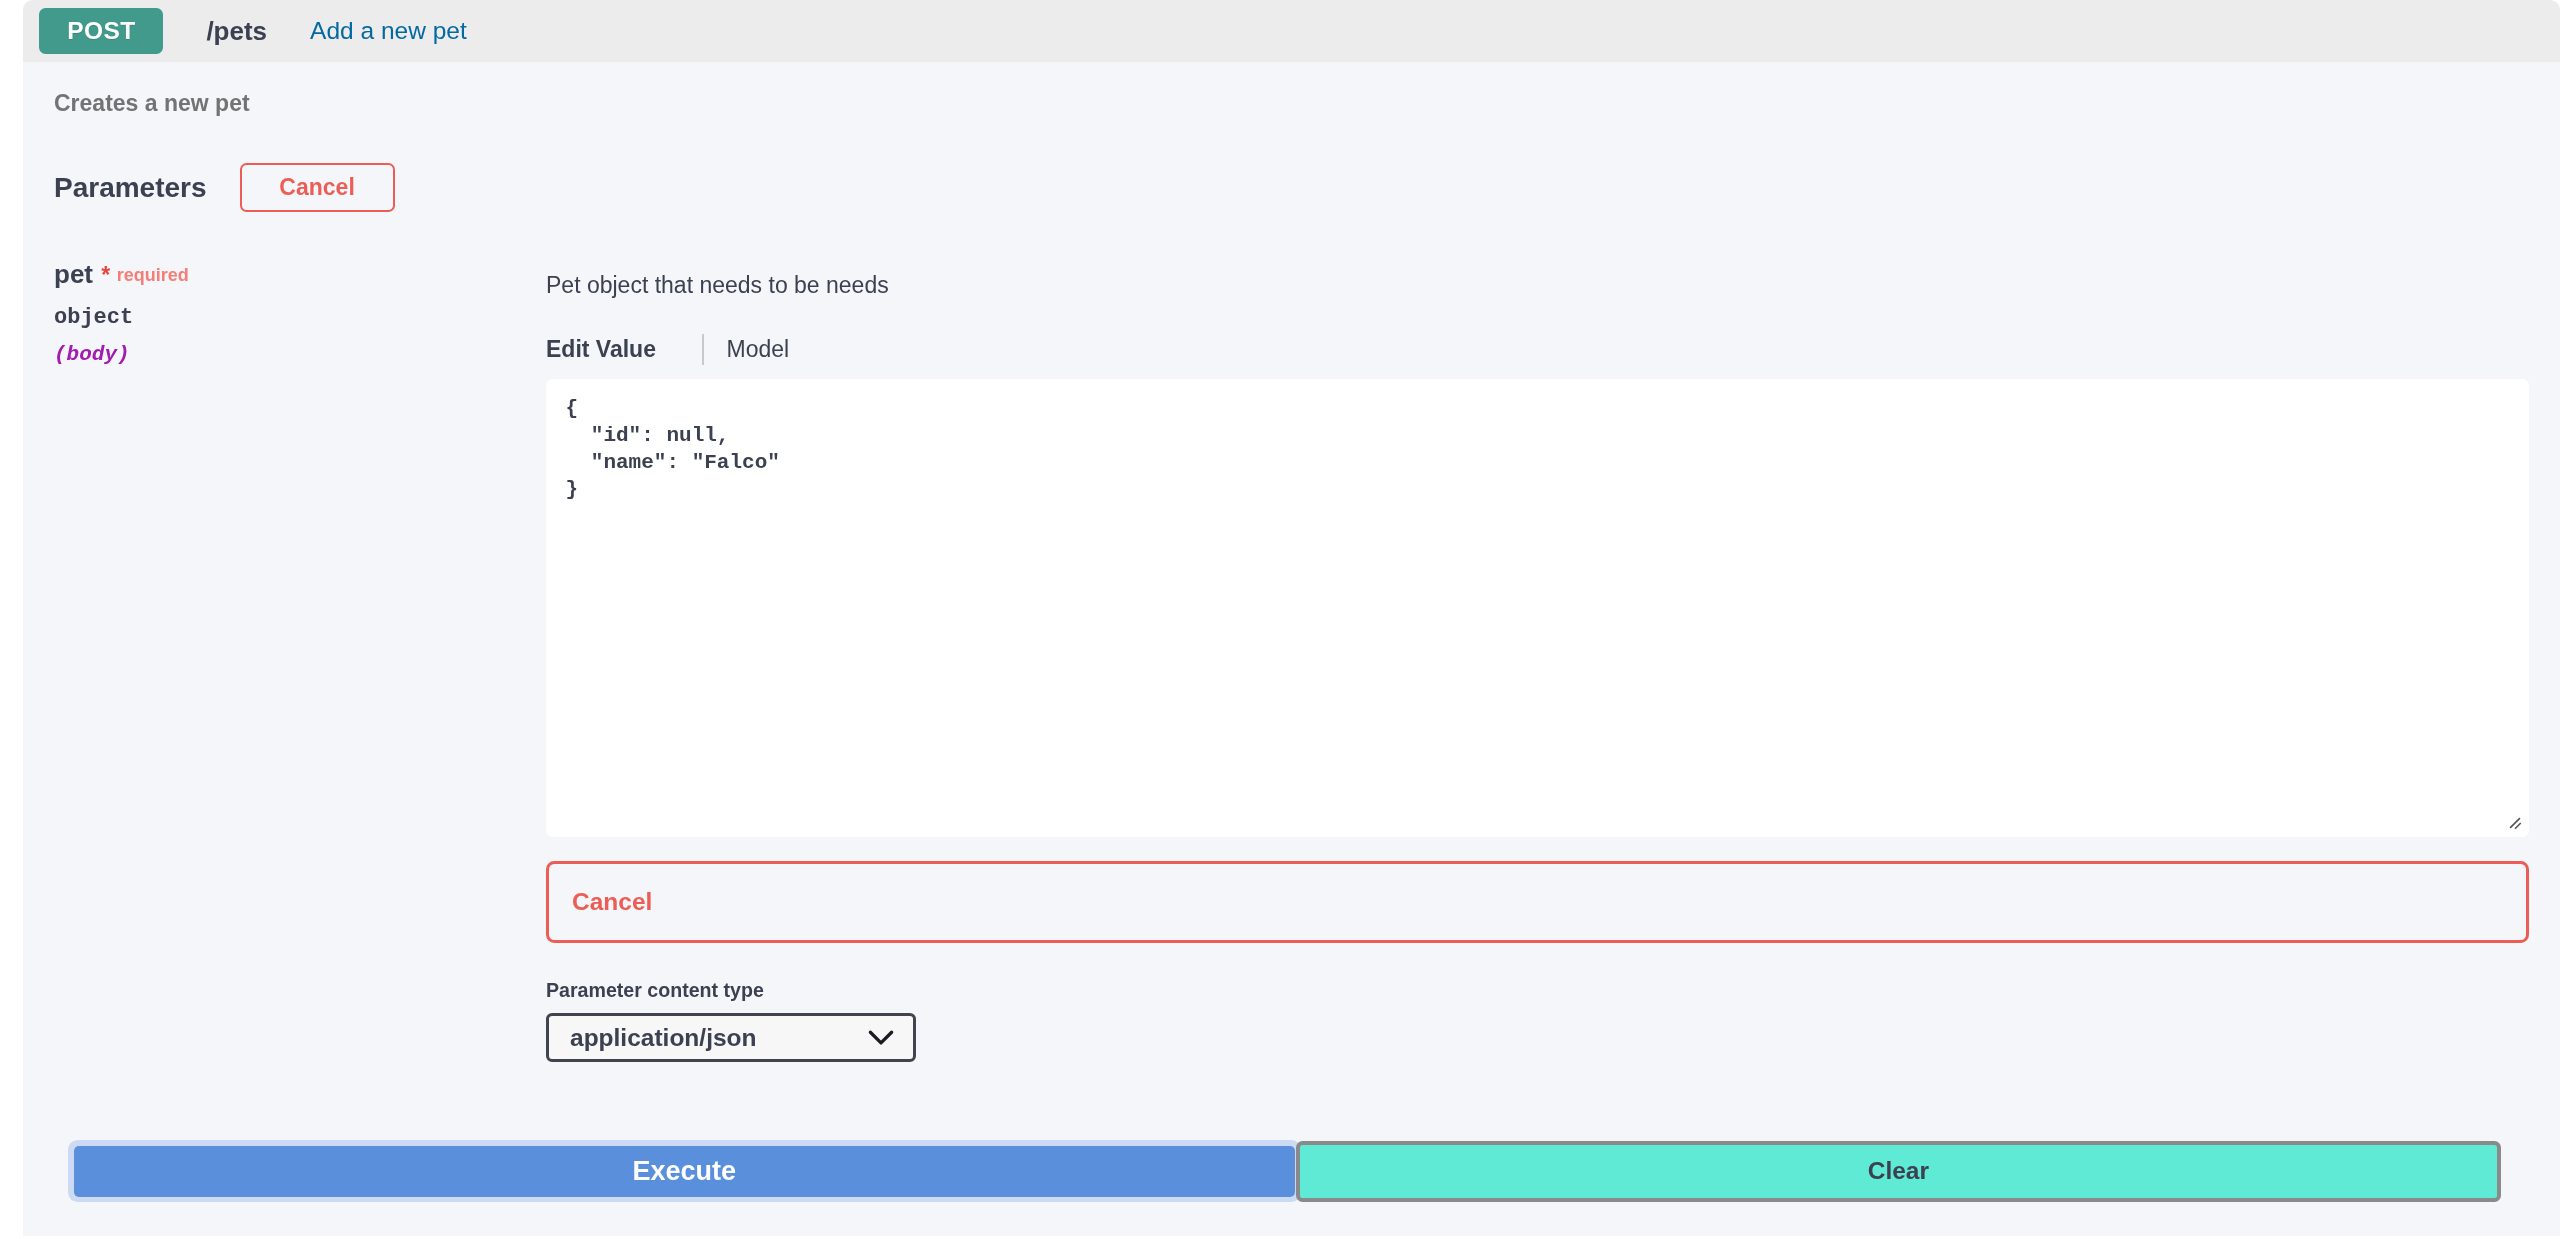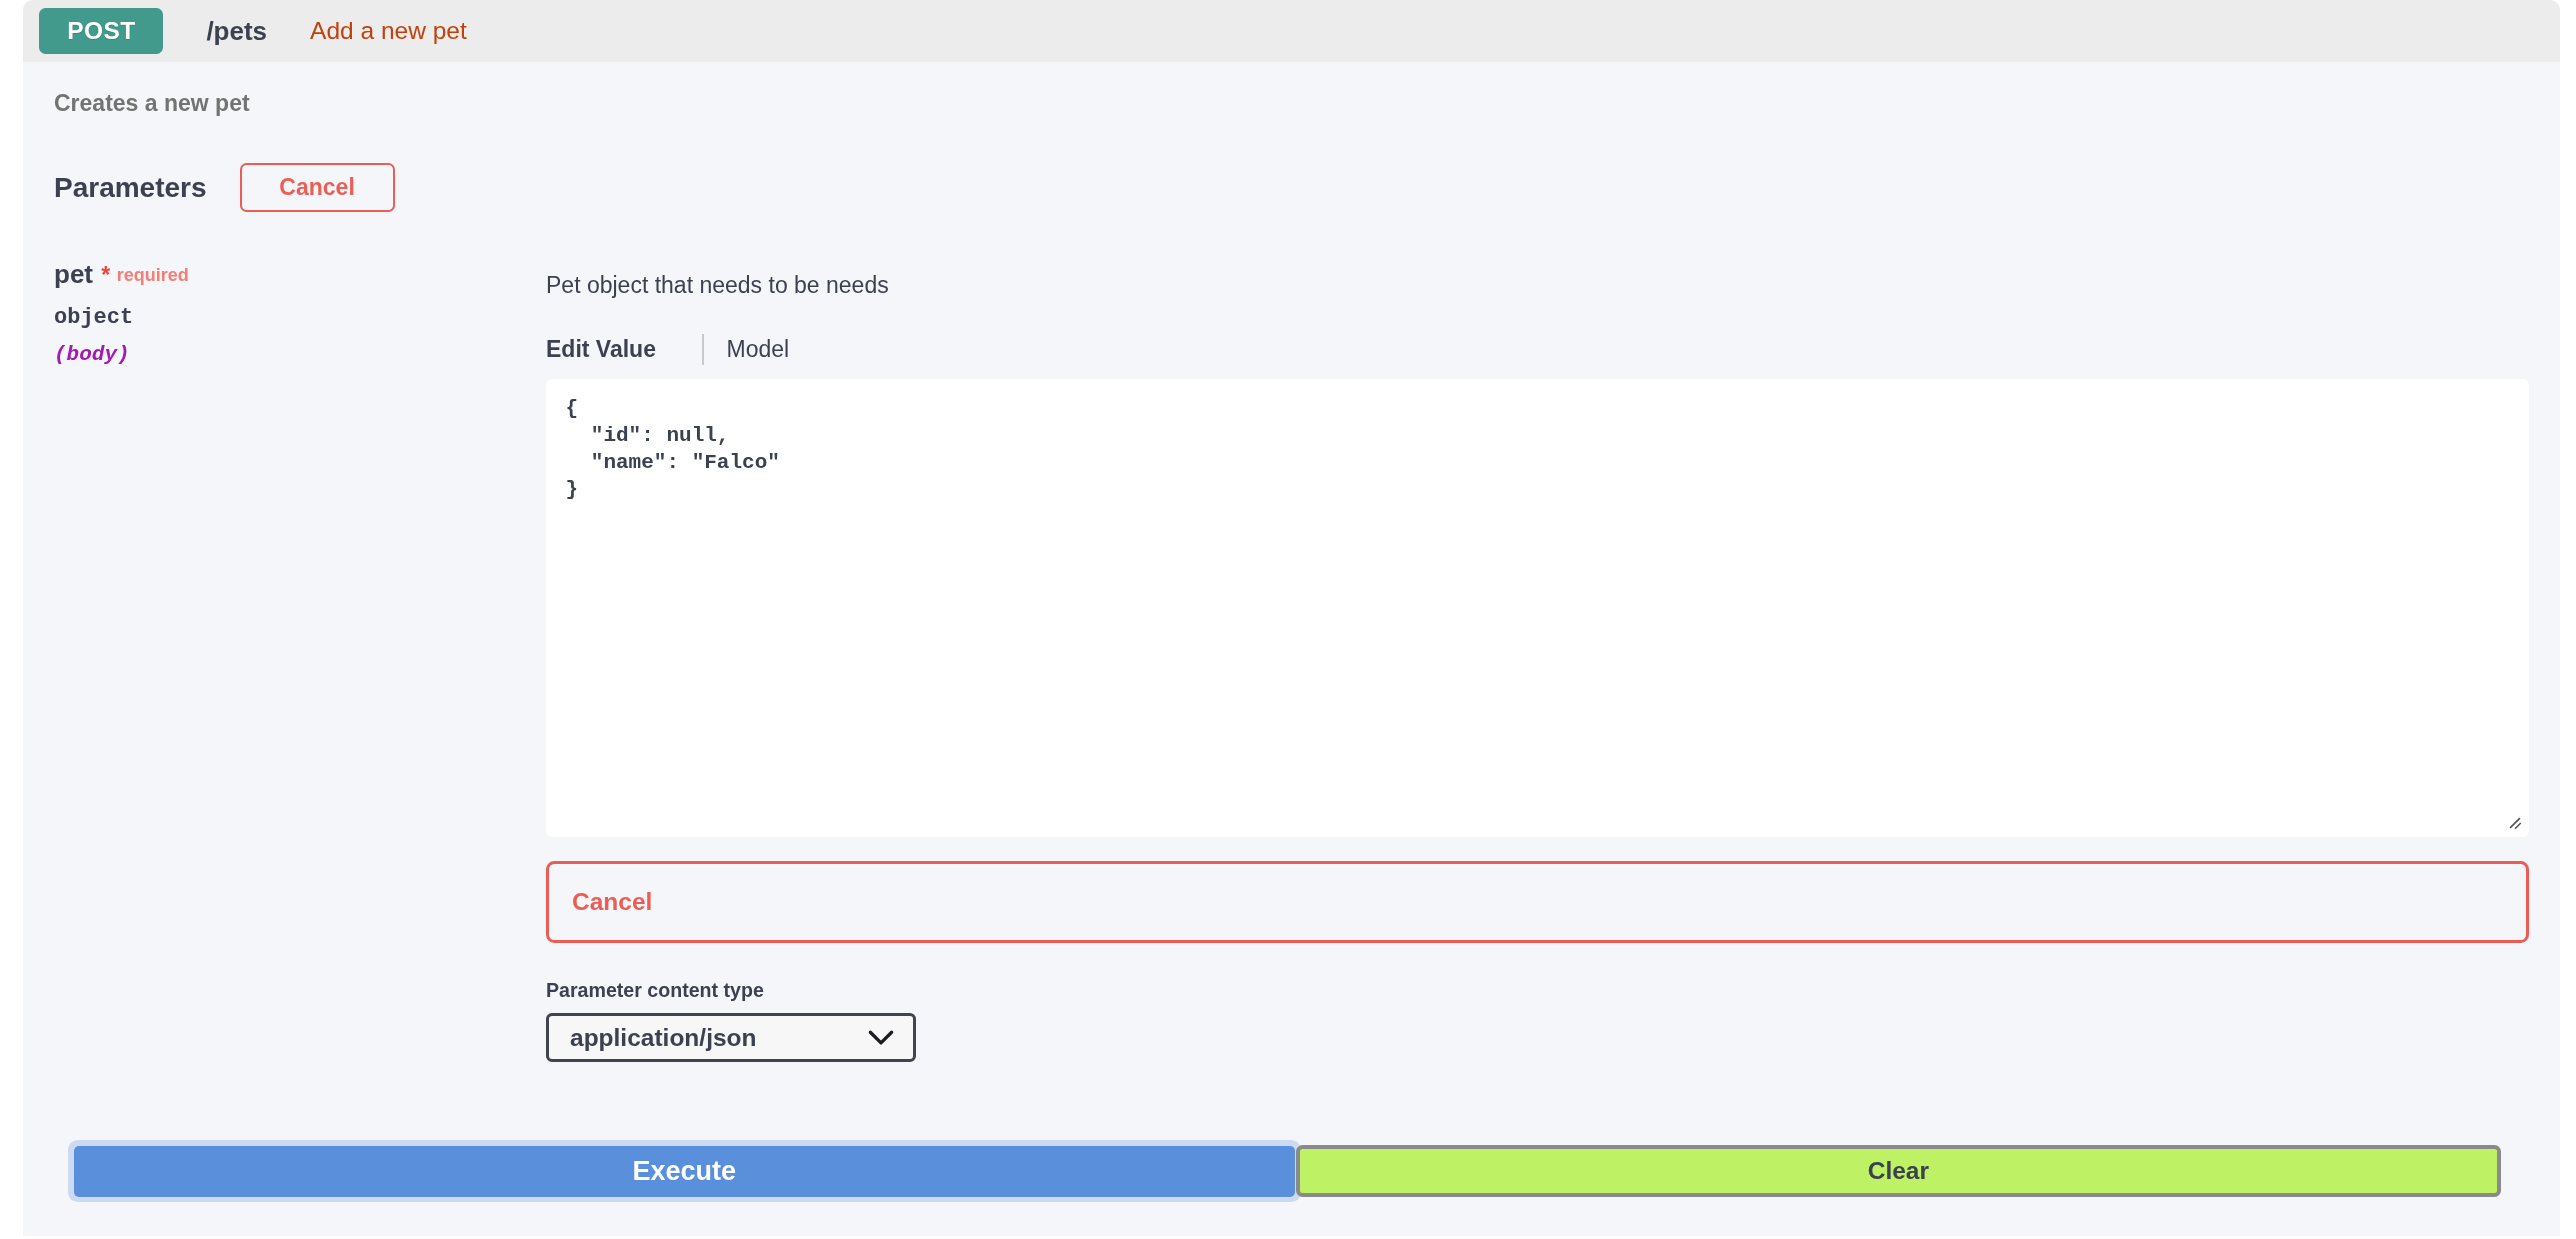"Add a new pet" .endpoint-summary { color: #c2410c -> #0369a1 }
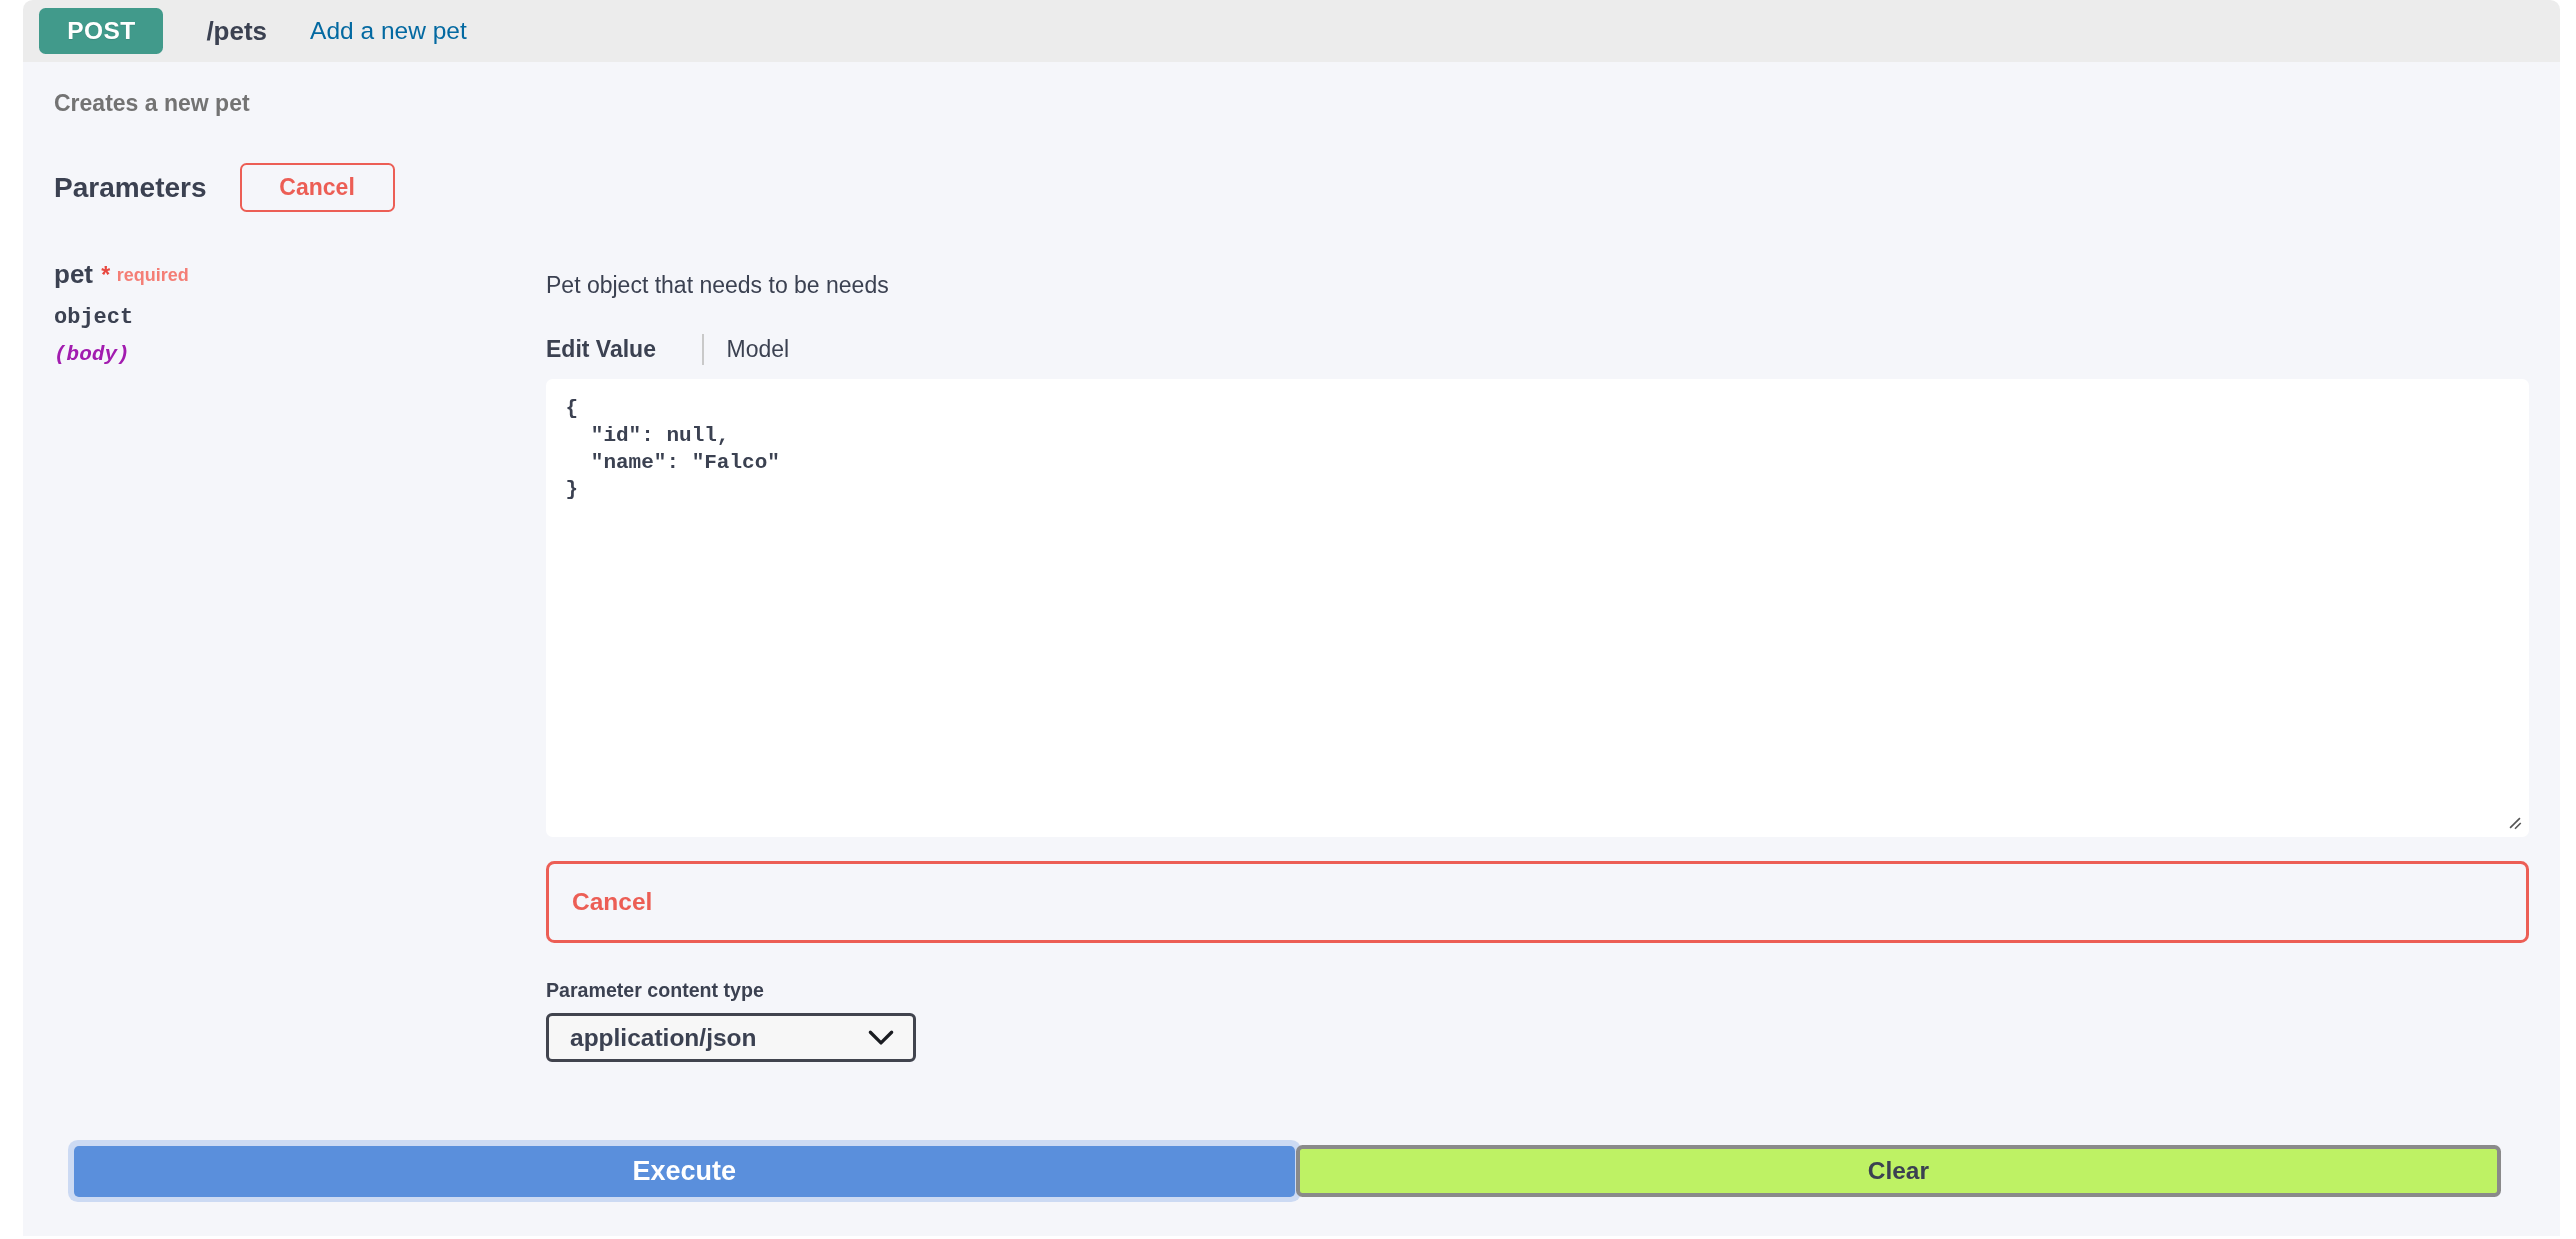"Clear" .btn-clear { background: #bef264 -> #5eead4; height: 52px -> 61px }
